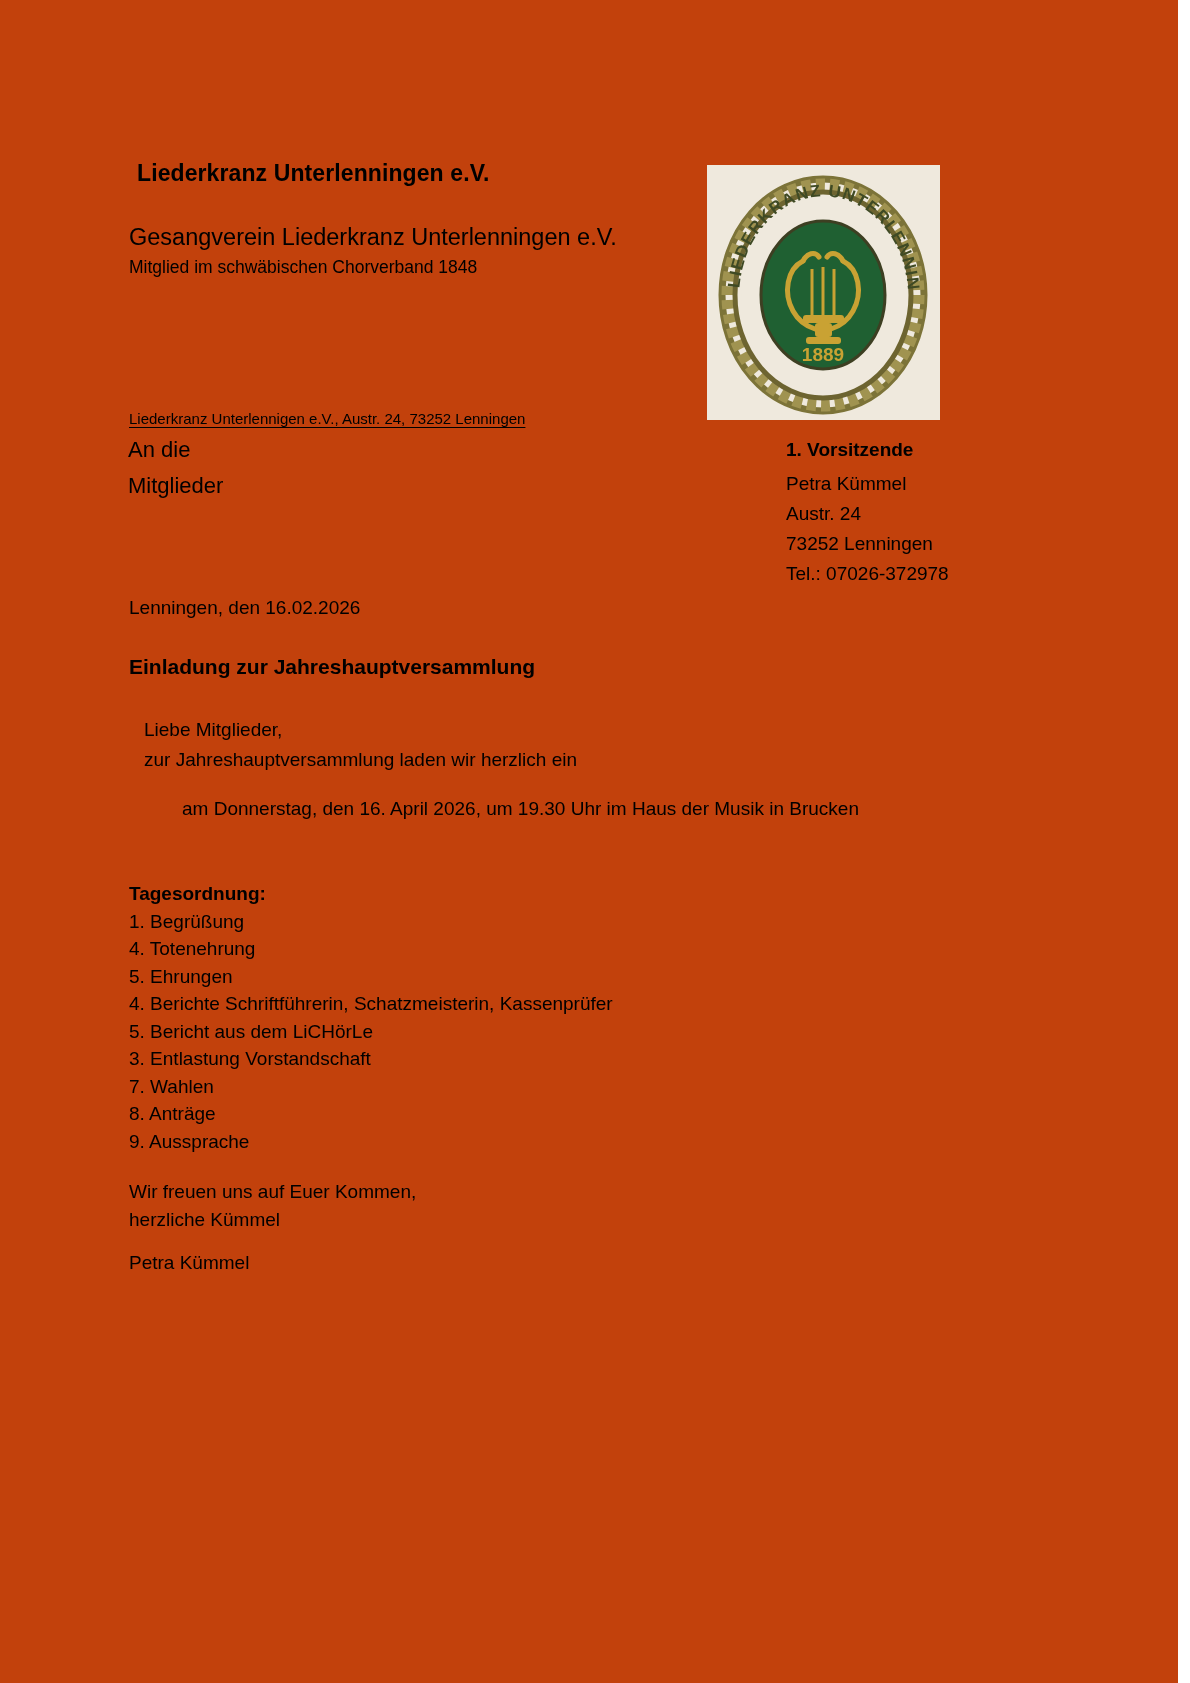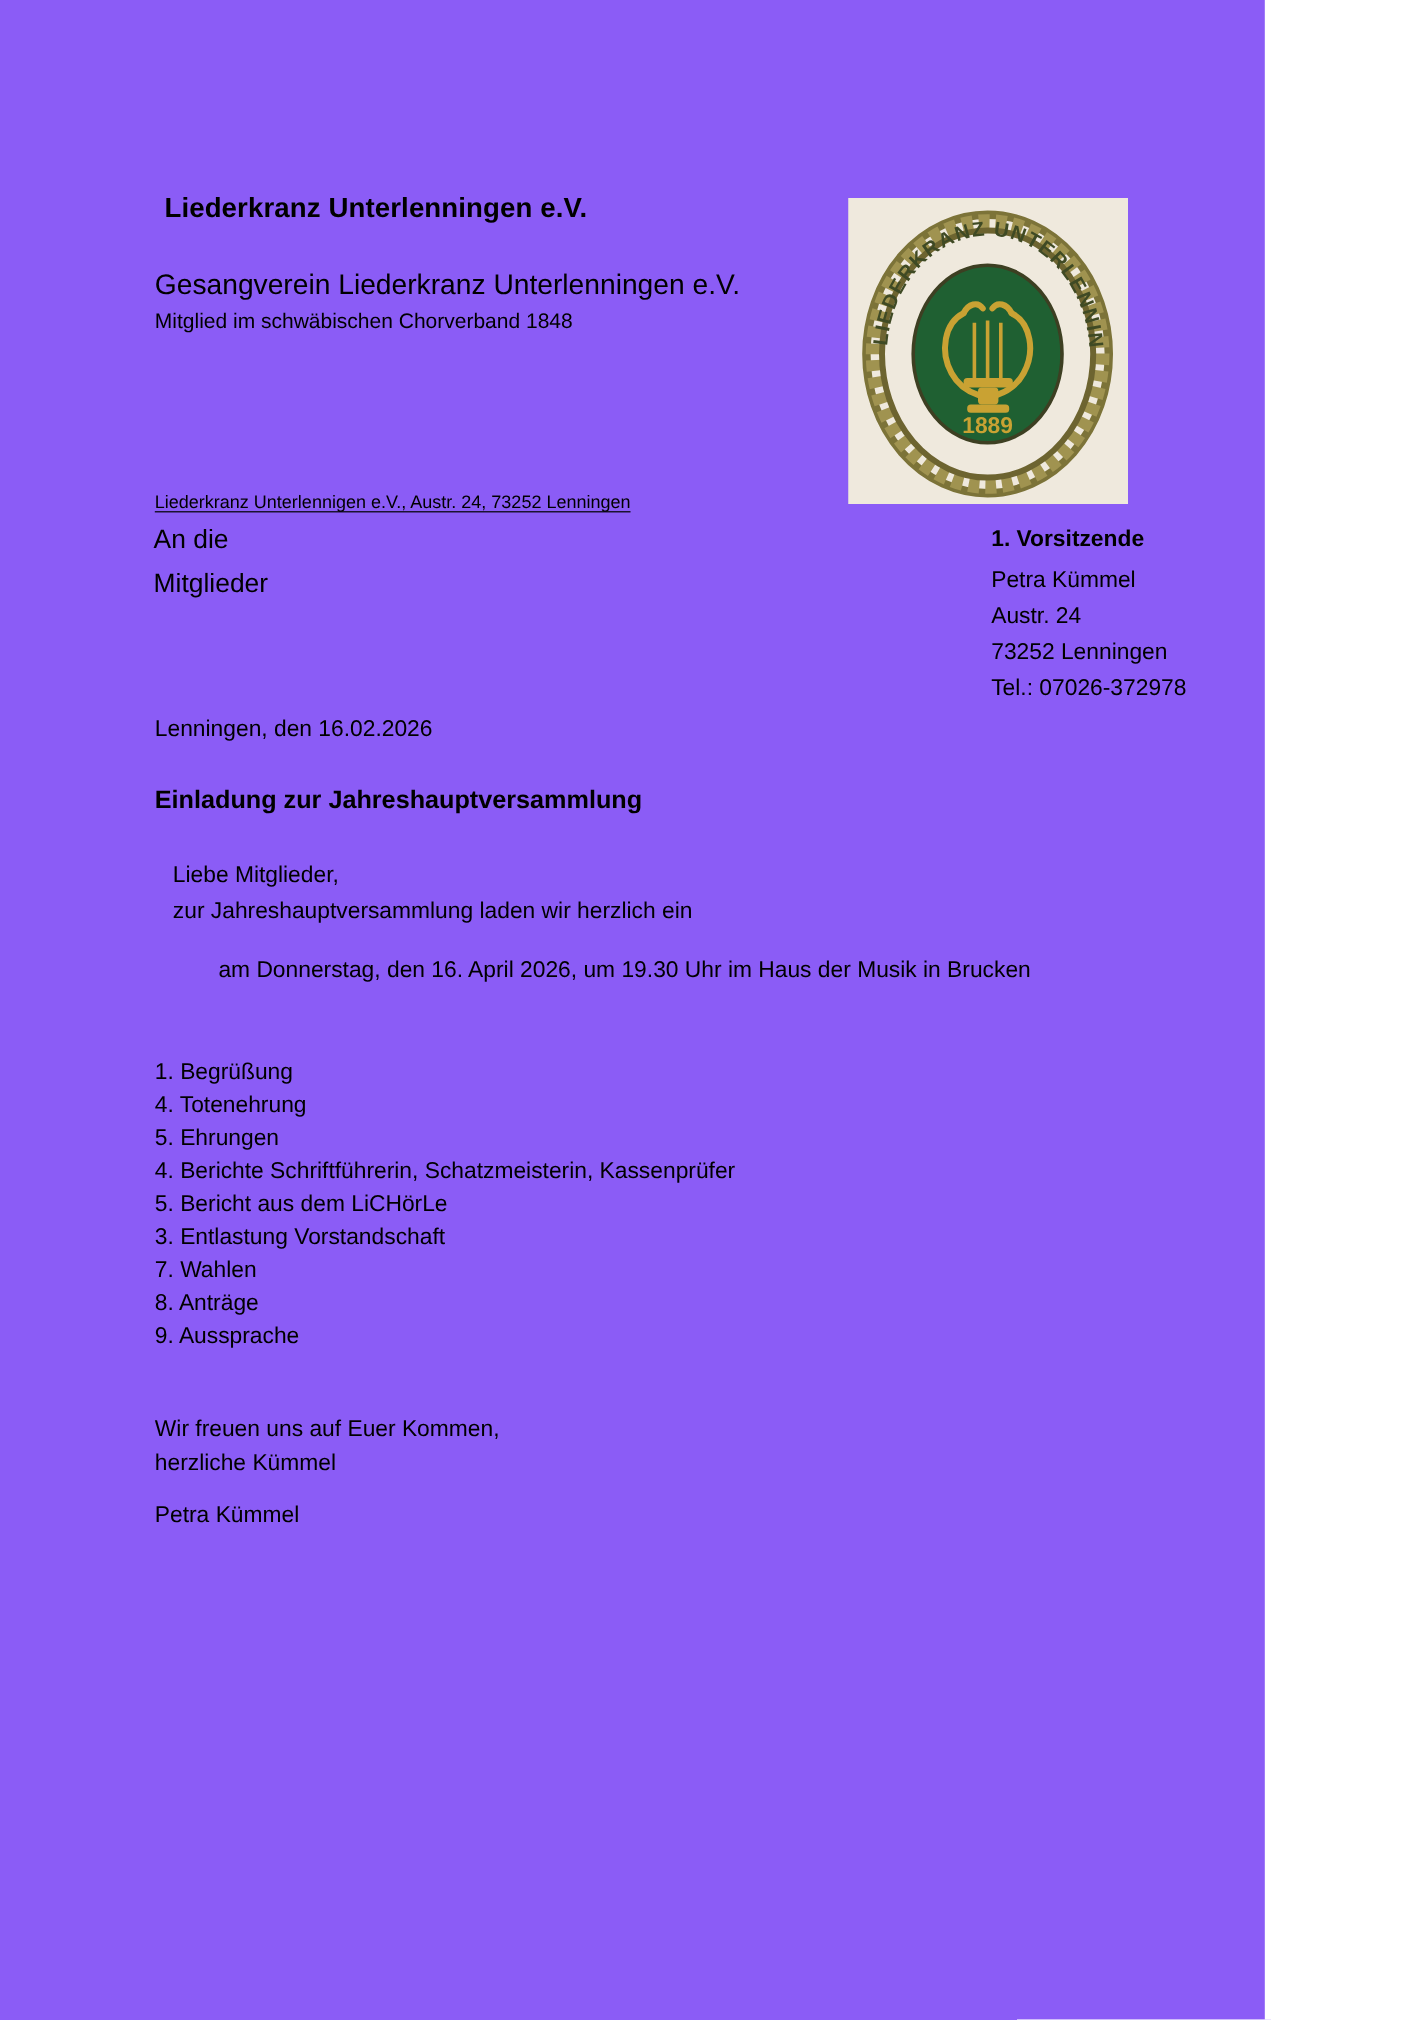"Liederkranz Unterlenningen e.V." .page { background: #8b5cf6 -> #c2410c; width: 1054px -> 1178px }
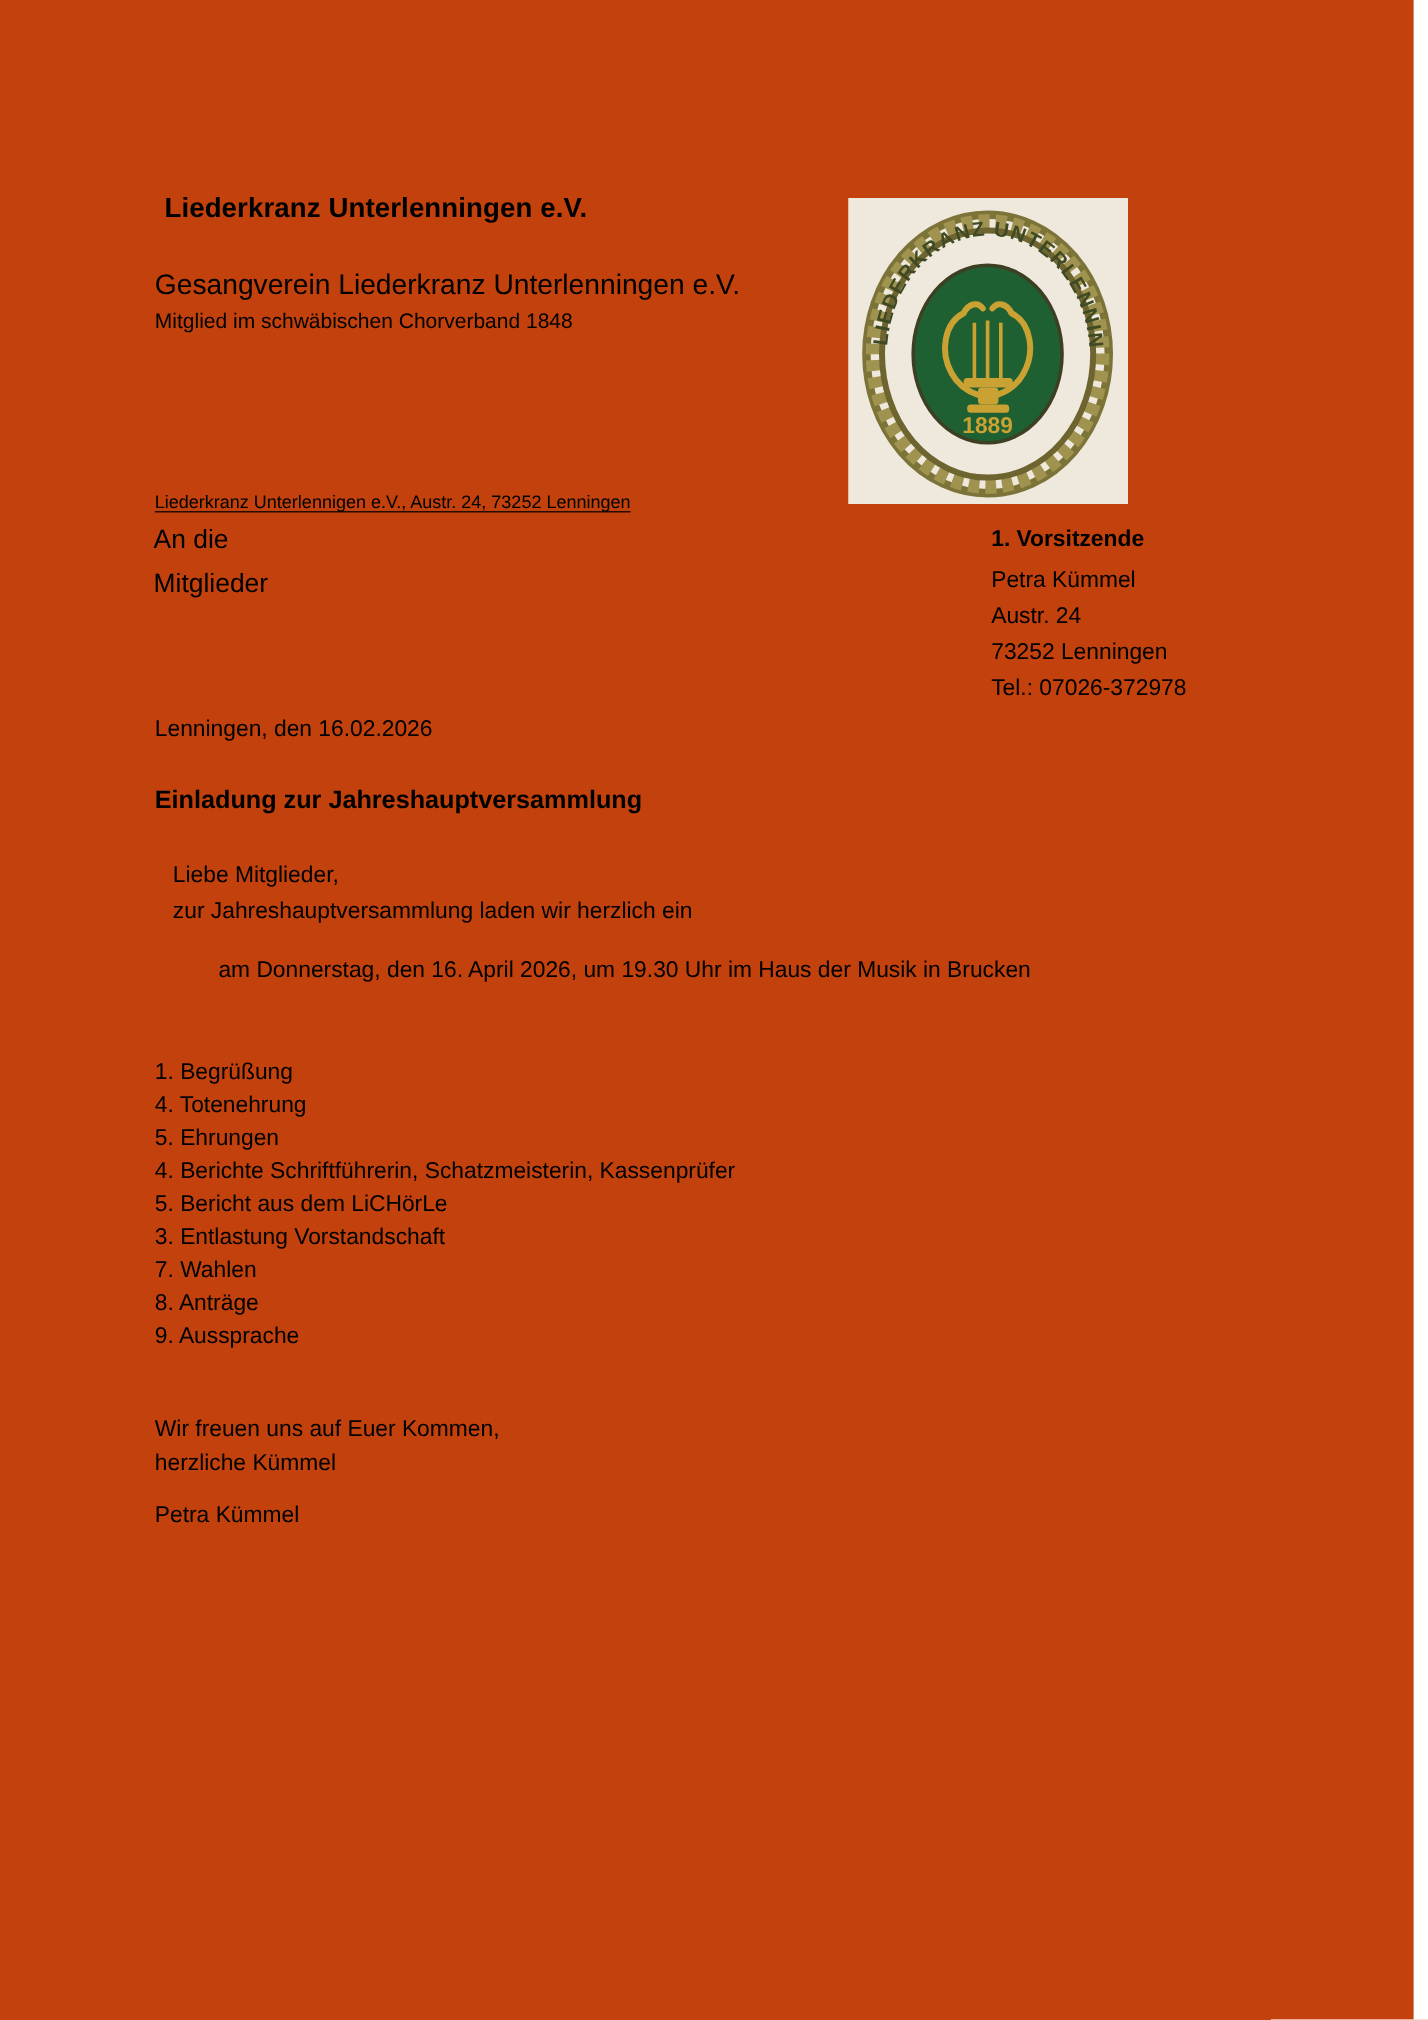"1. Vorsitzende" .contact { margin-left: 40px -> none }
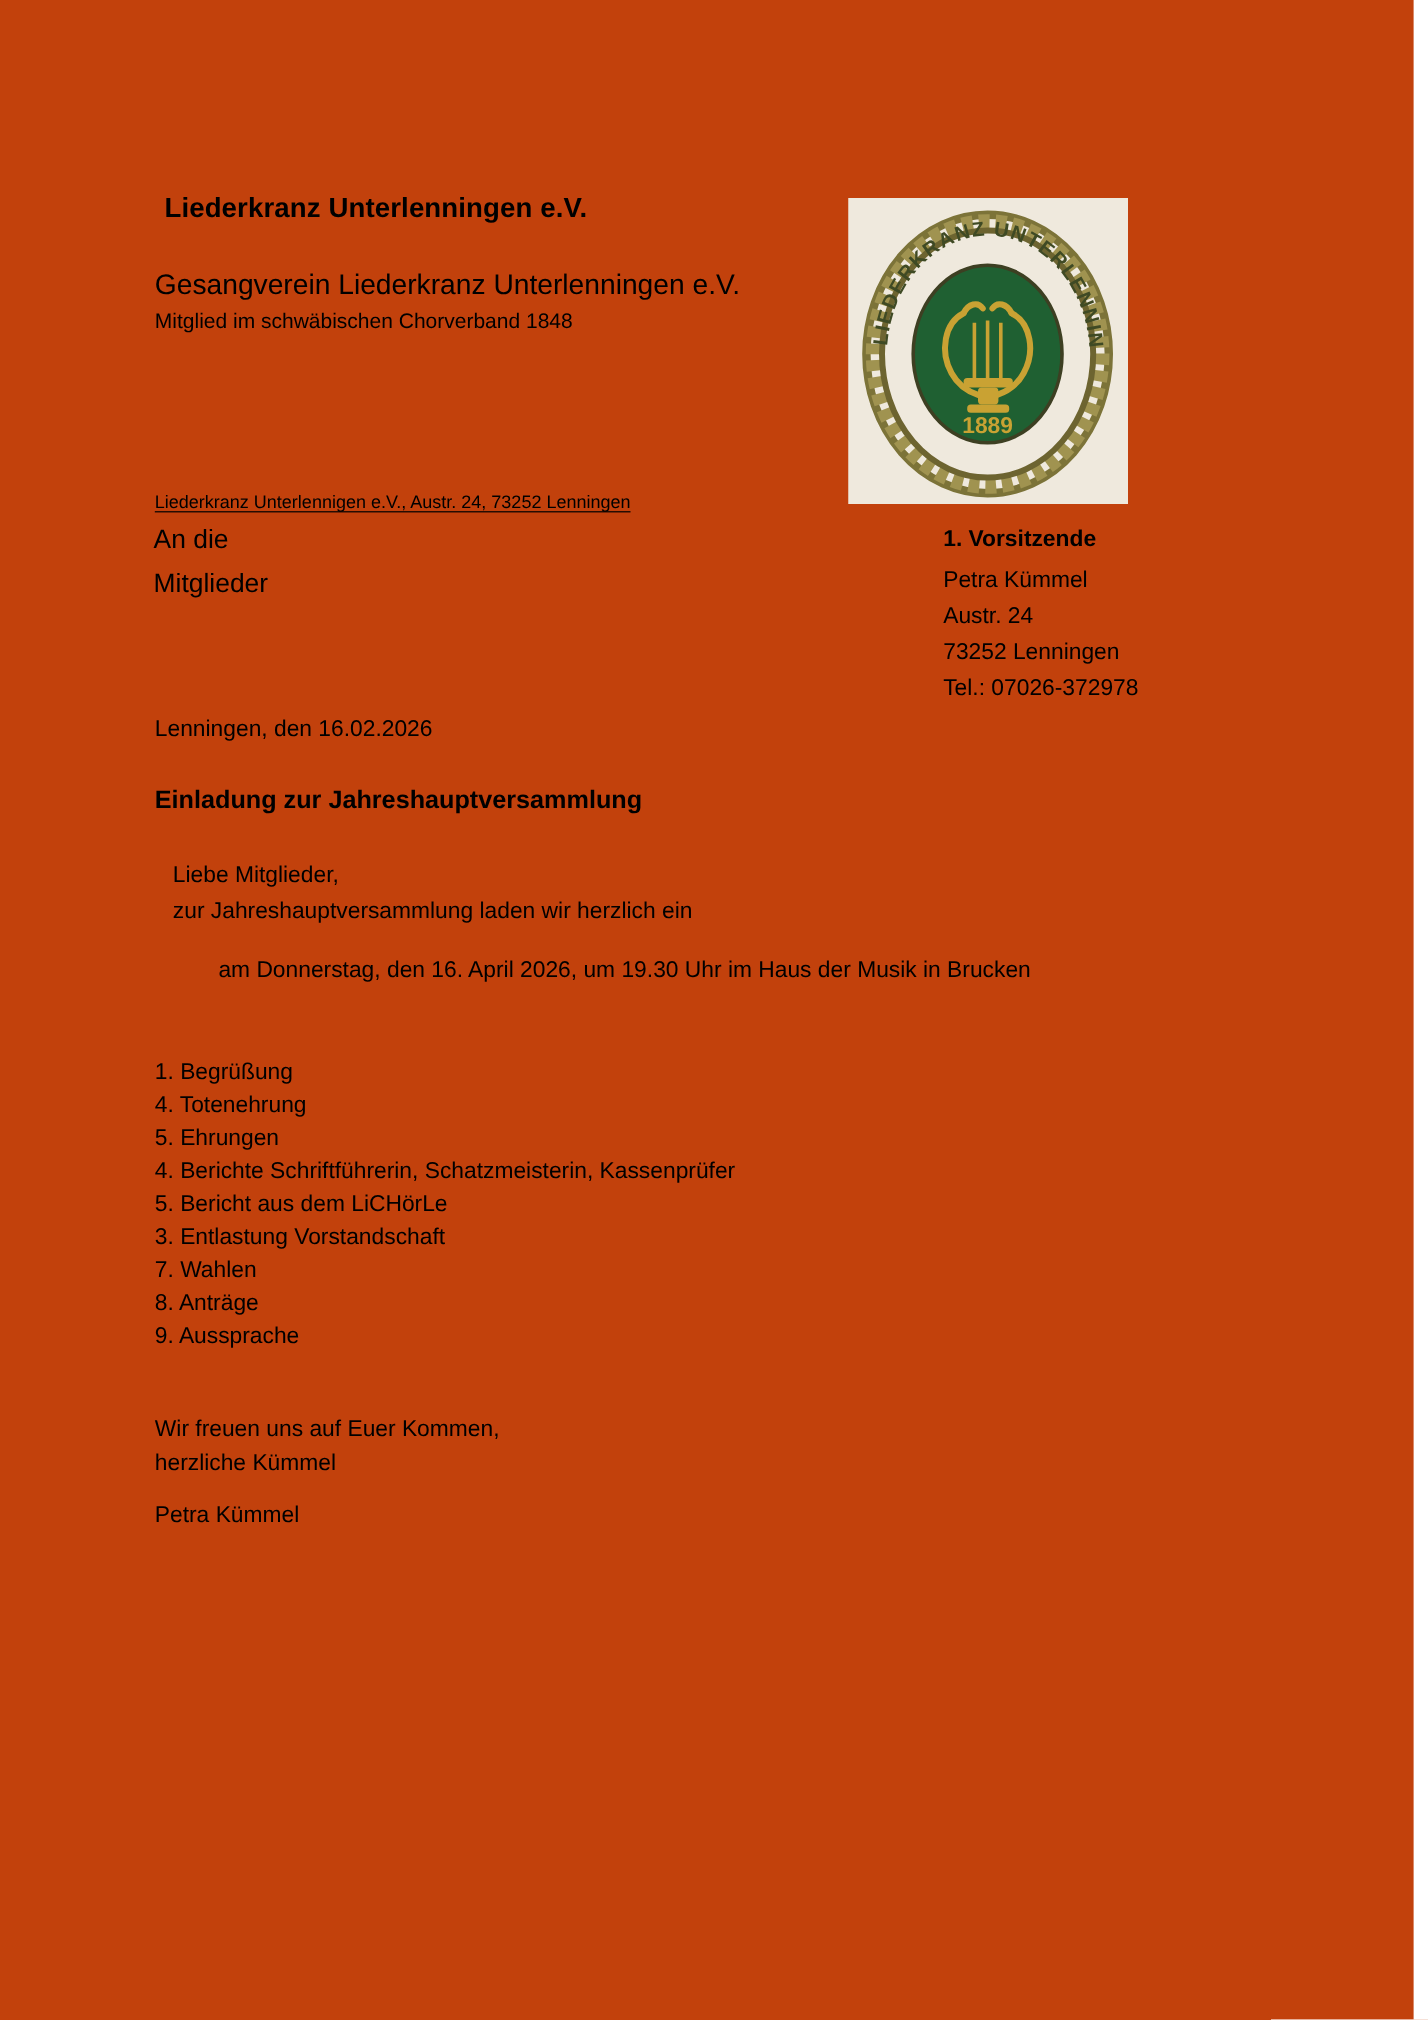"Tagesordnung:" div.agenda-heading { html: none -> <div>Tagesordnung:</div> }
